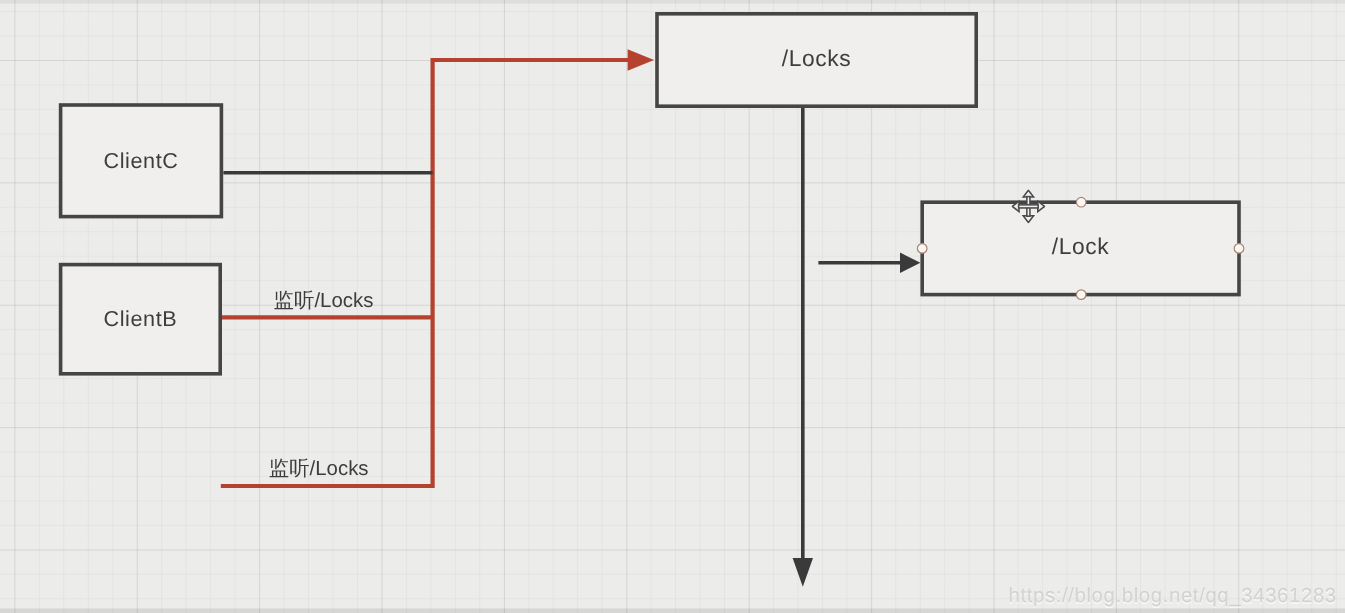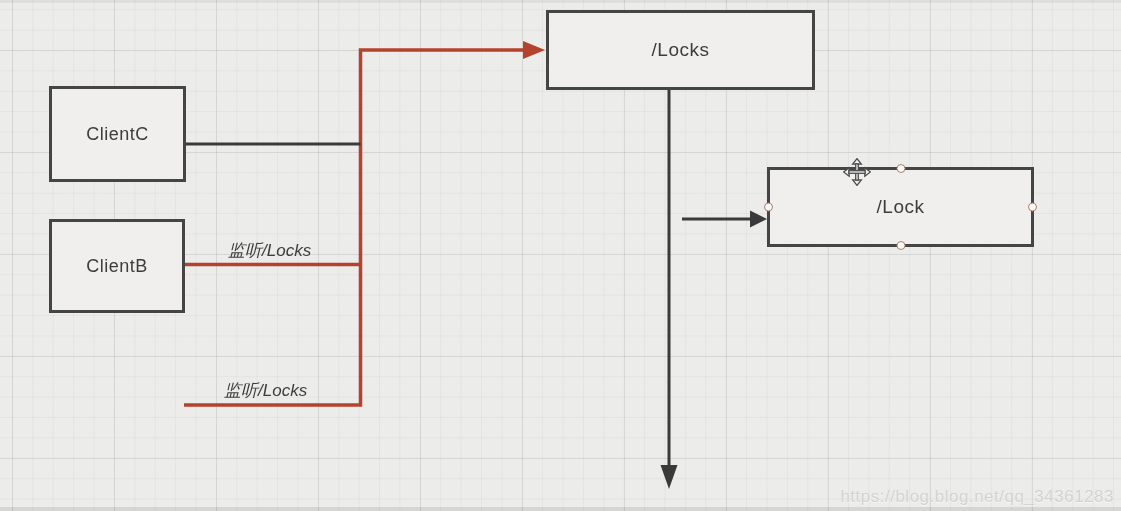"监听/Locks" .watch-label { font-style: italic -> none }
